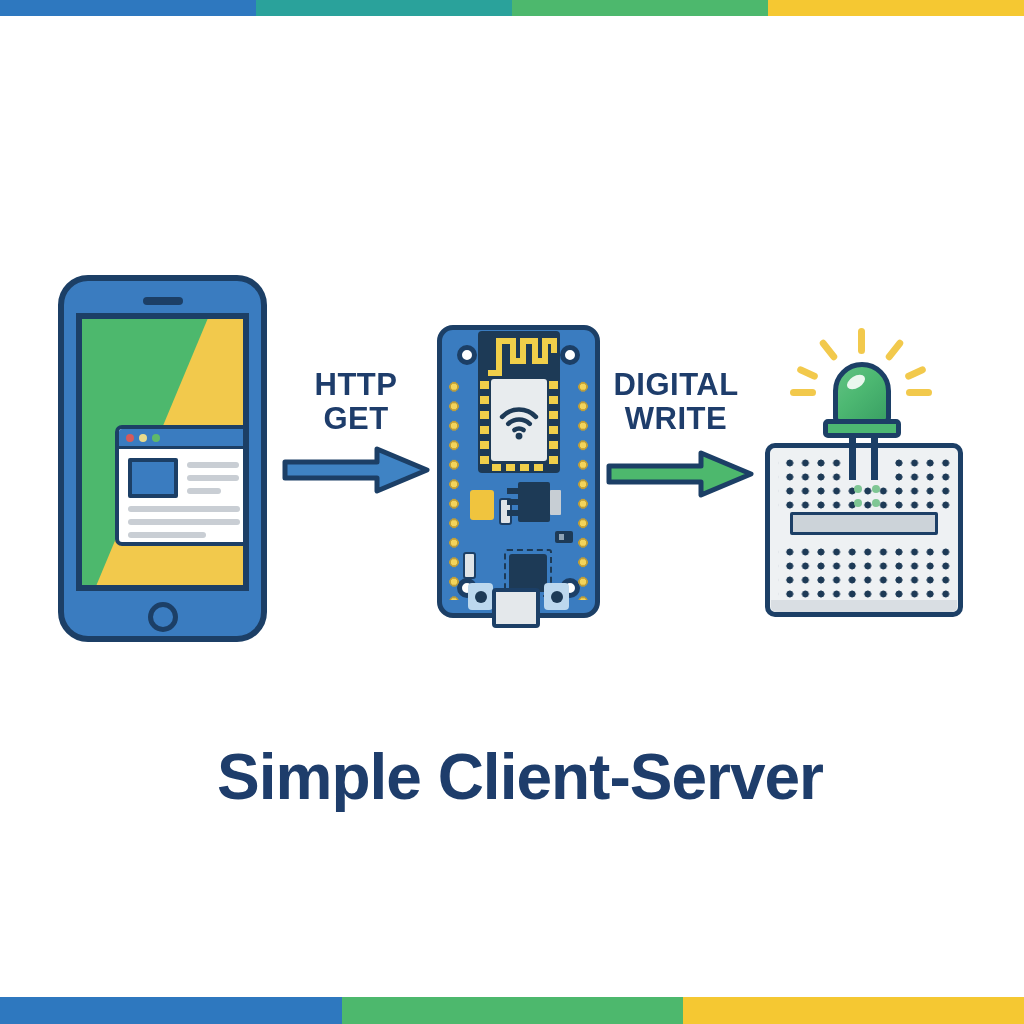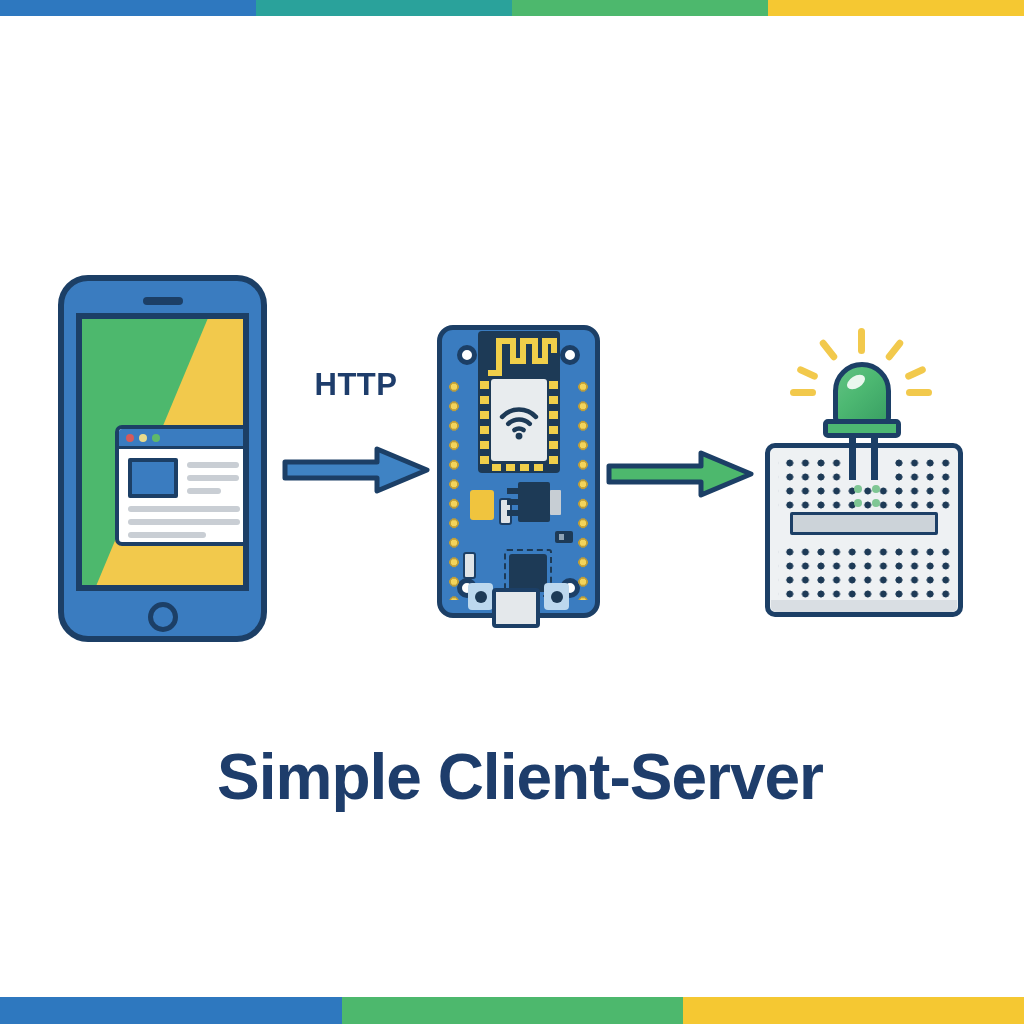"DIGITAL" div.abs { html: none -> <div> <div>DIGITAL</div> <div>WRITE</div> </div> }
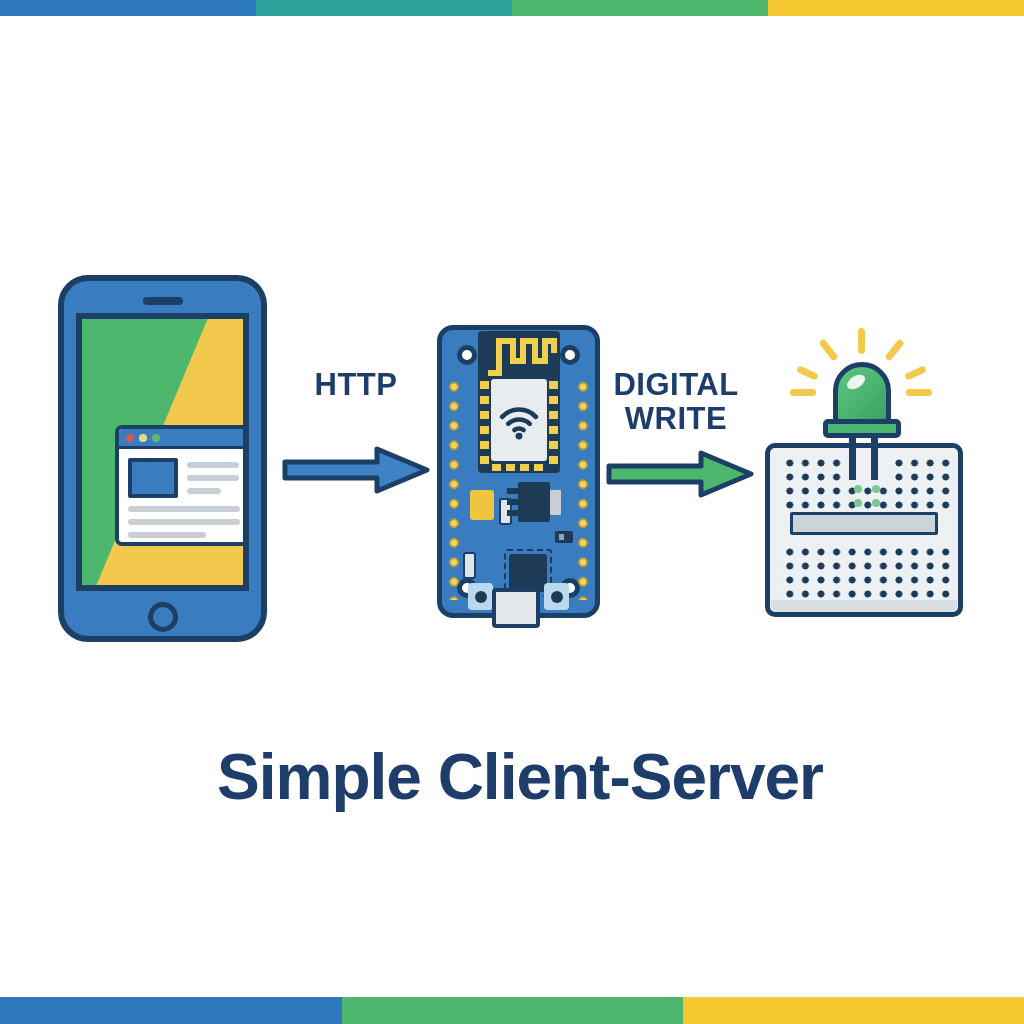"GET" div { html: none -> <div>GET</div> }
